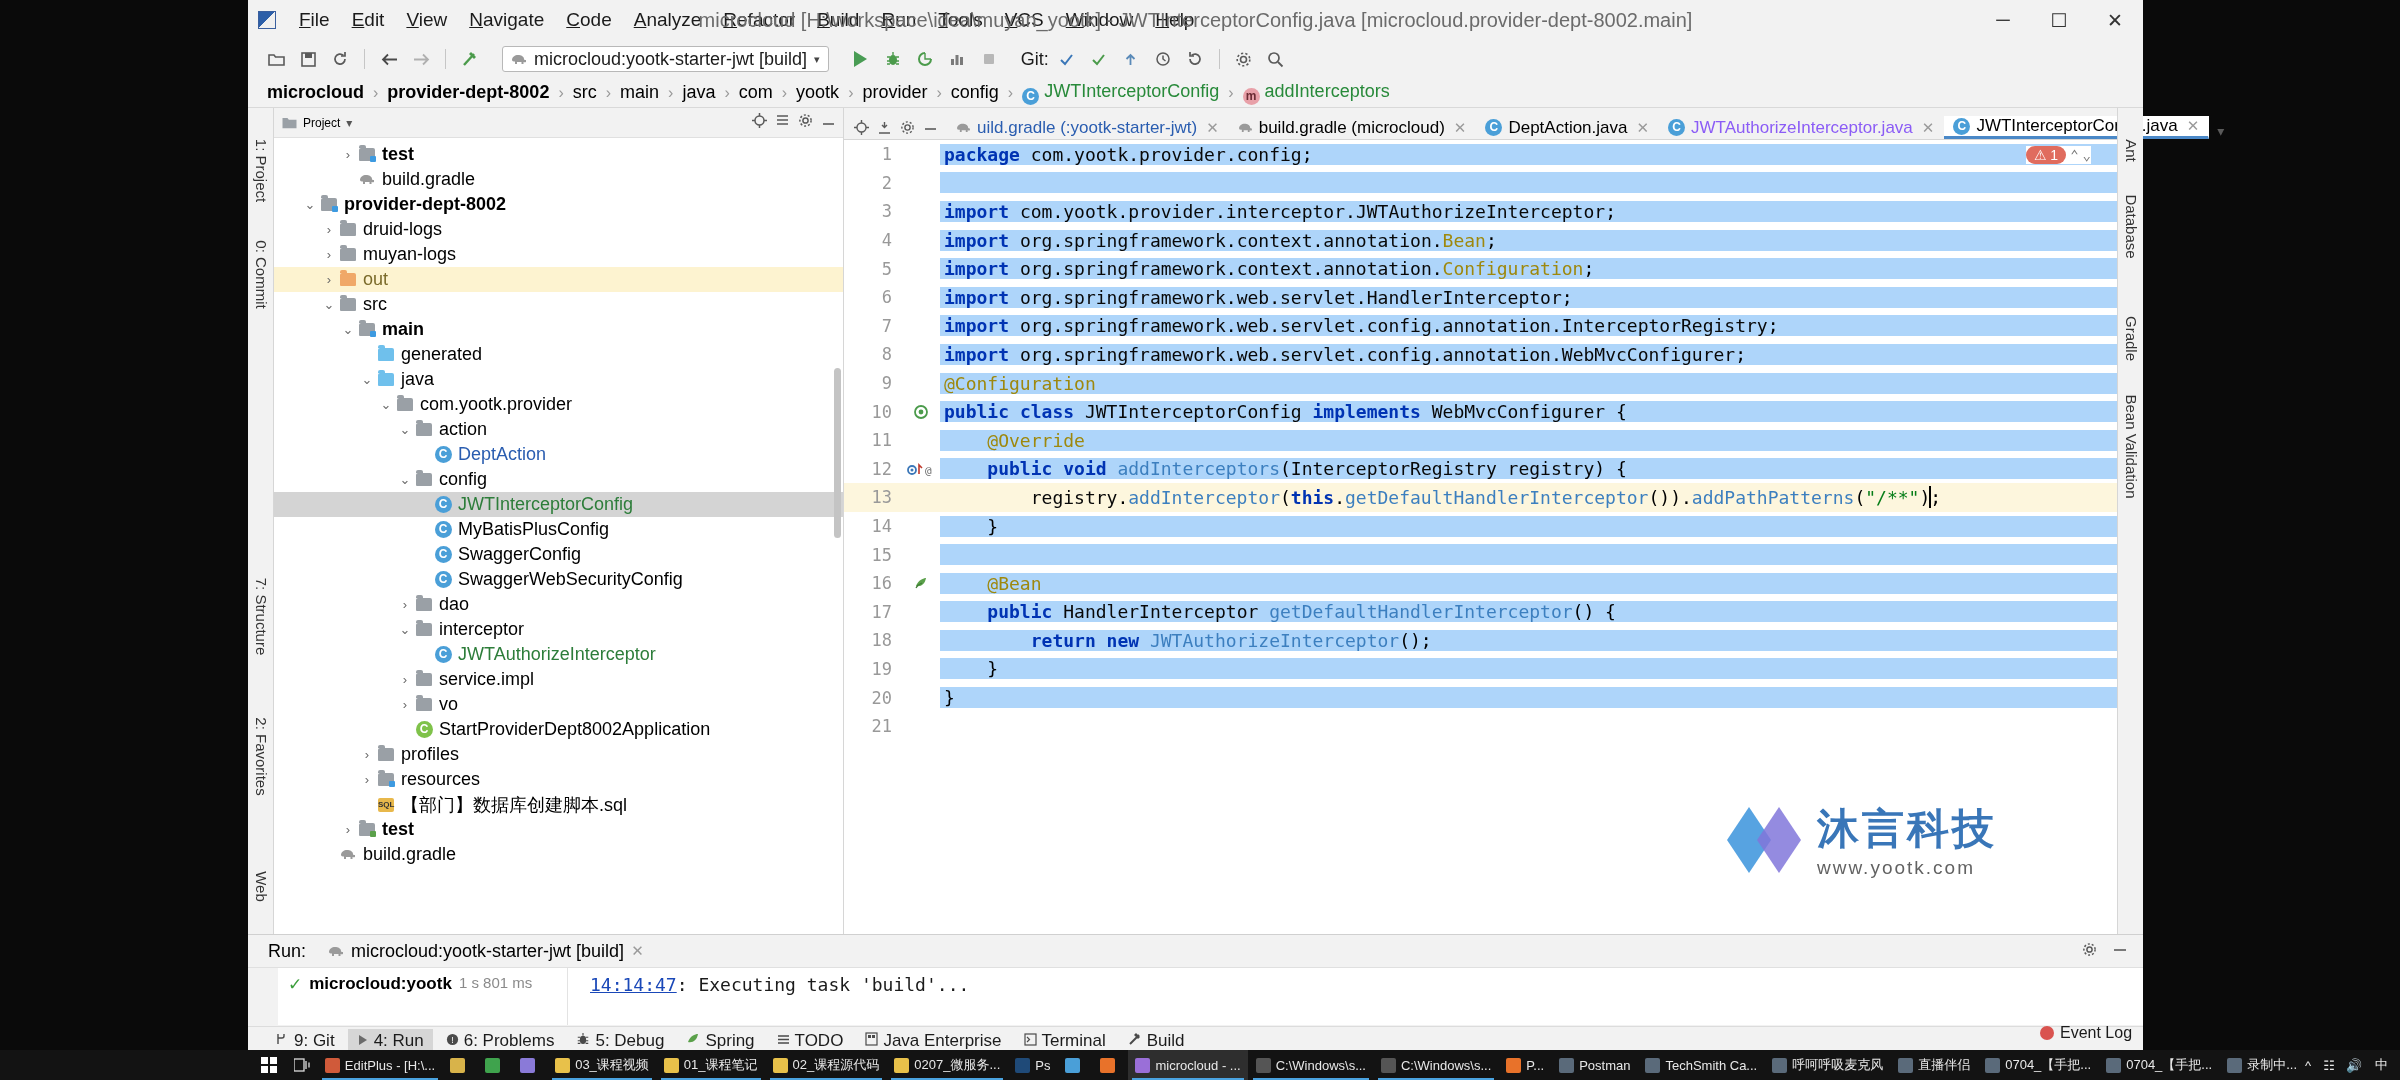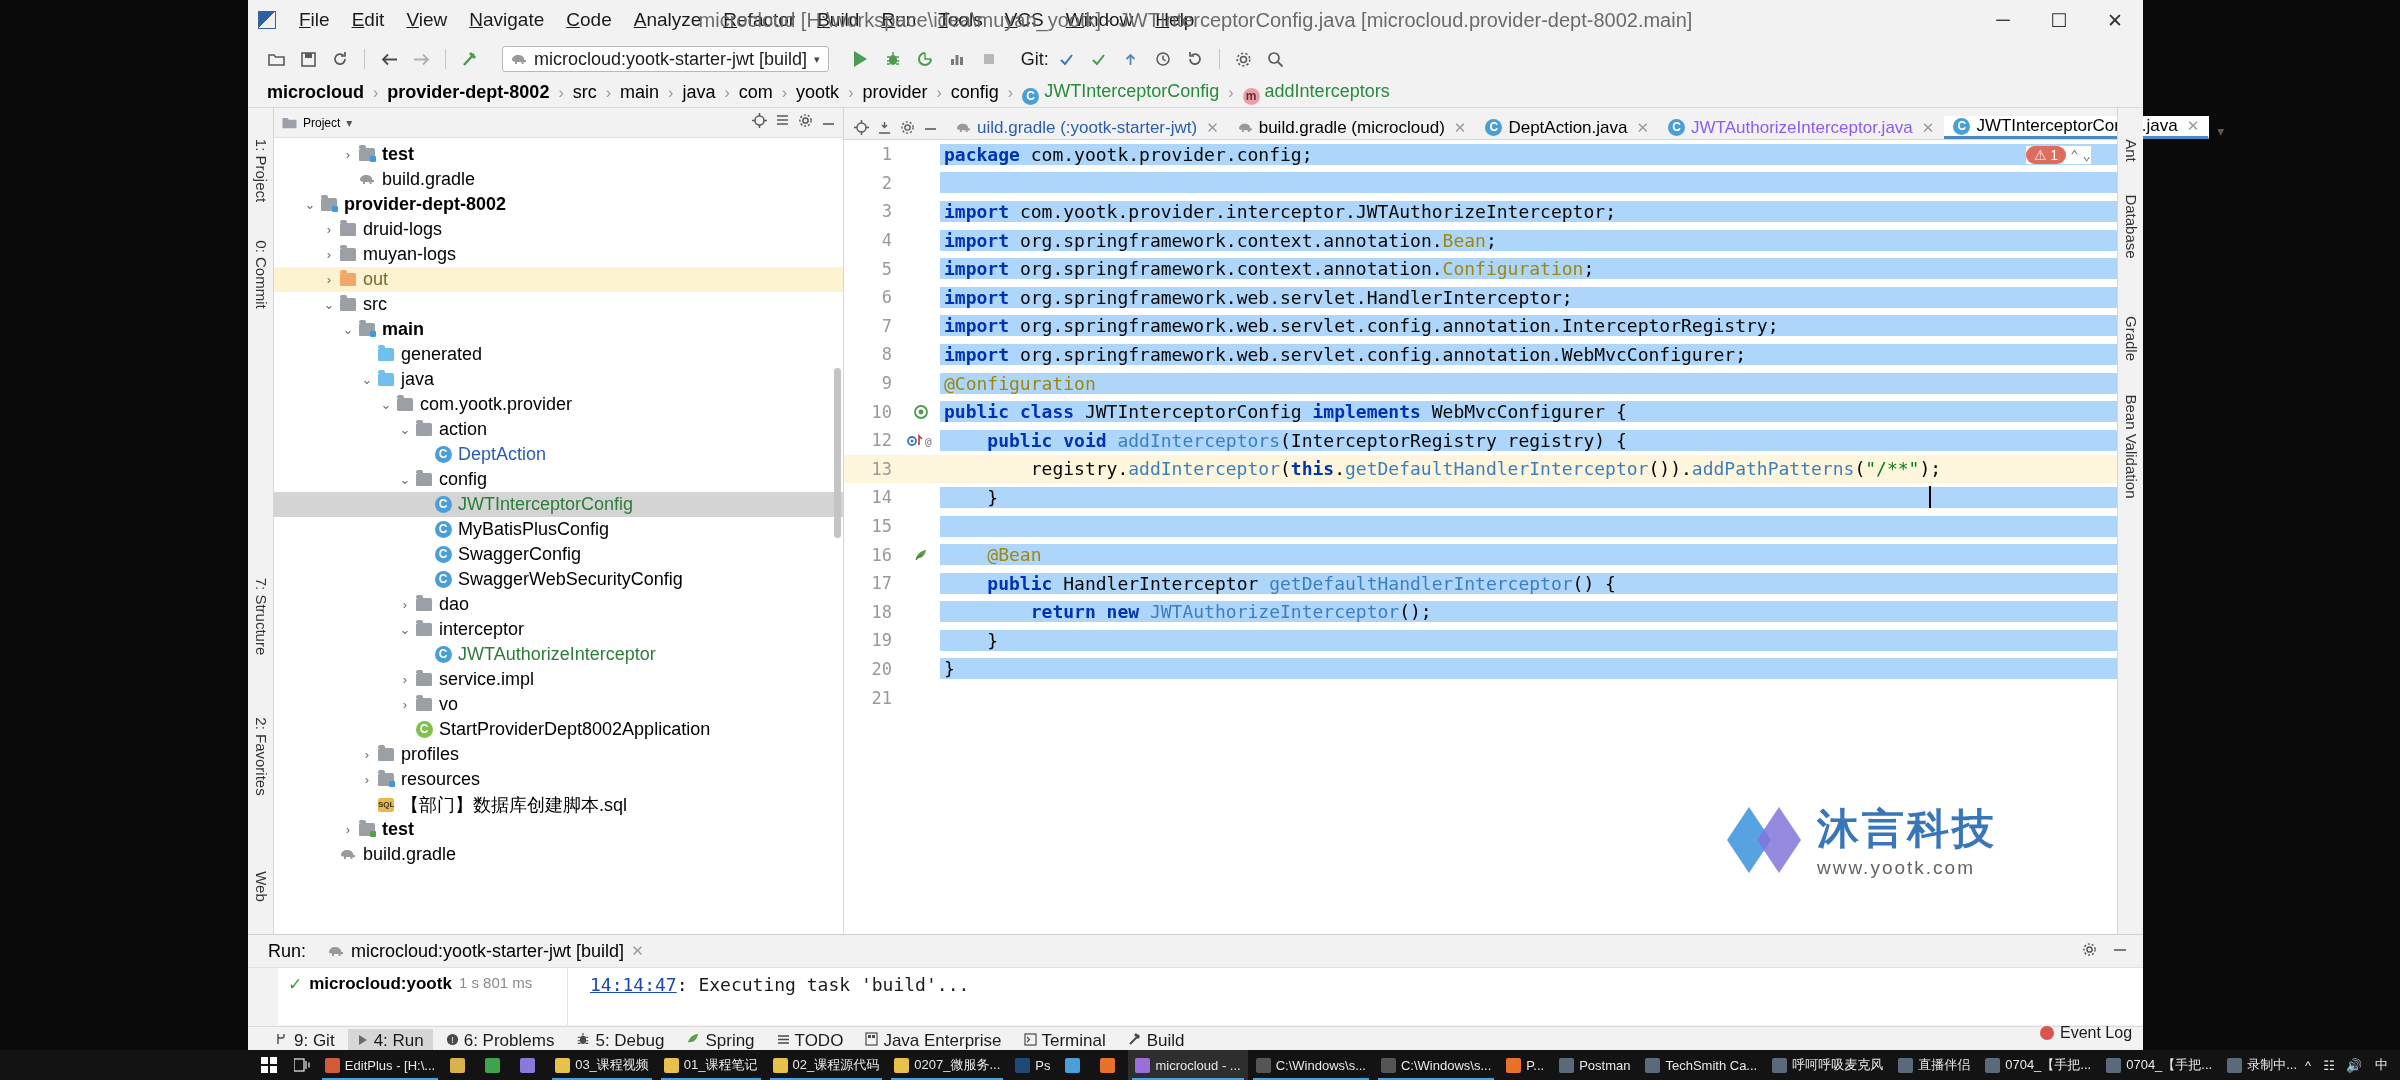"11" div.cl { html: none -> <div> <span>11</span> <span></span> <span> <span>@Override</span></span> </div> }
